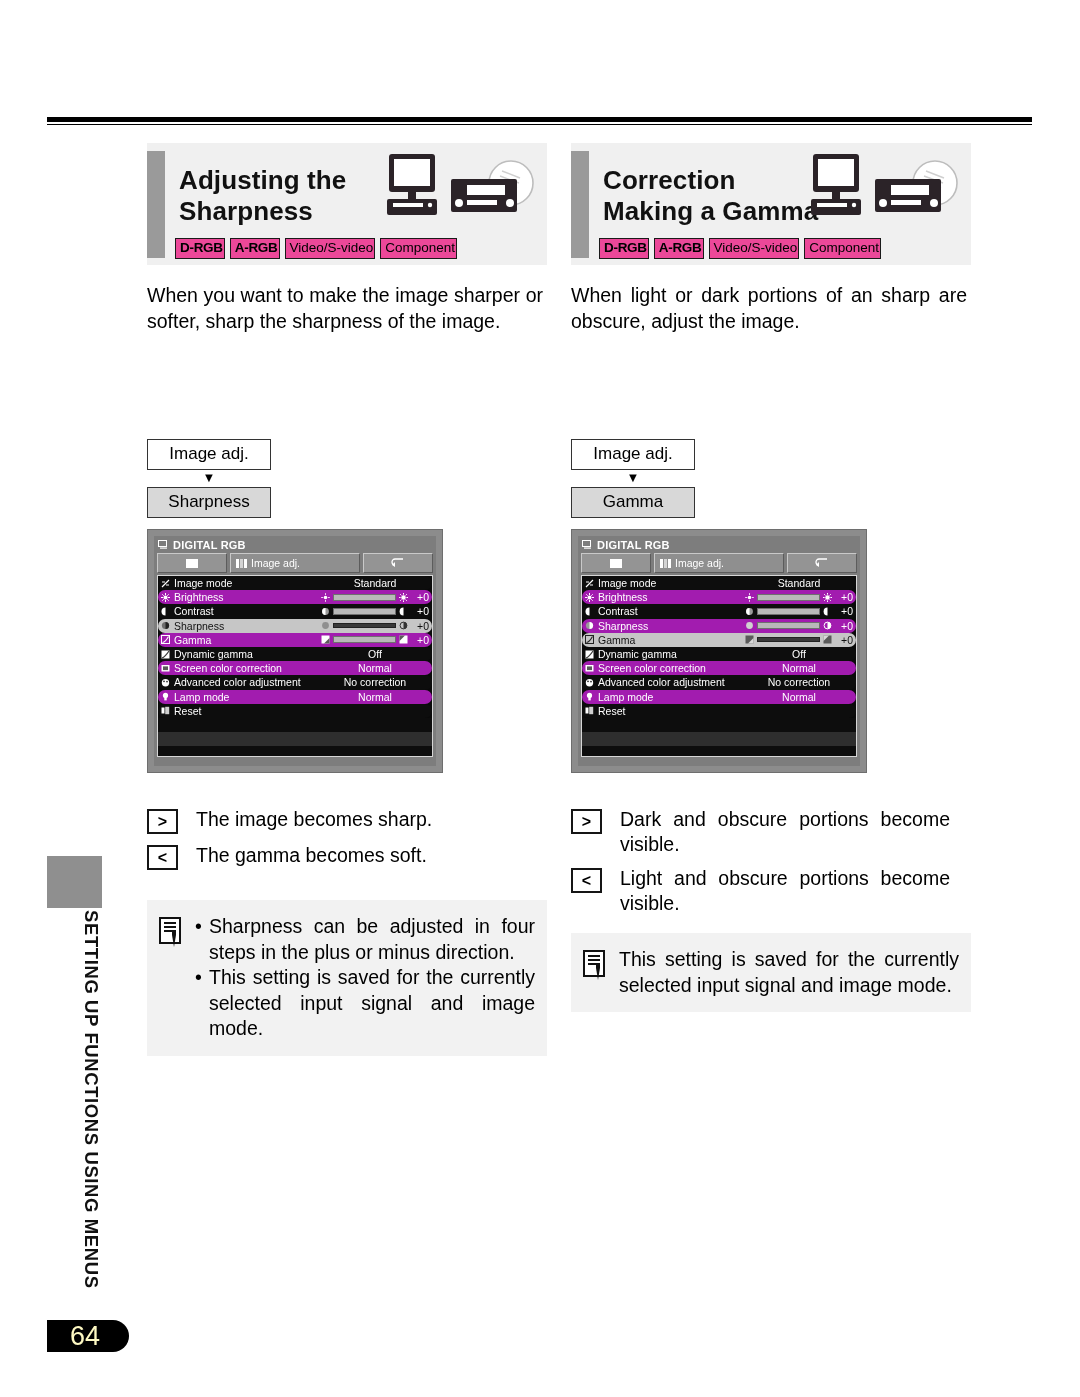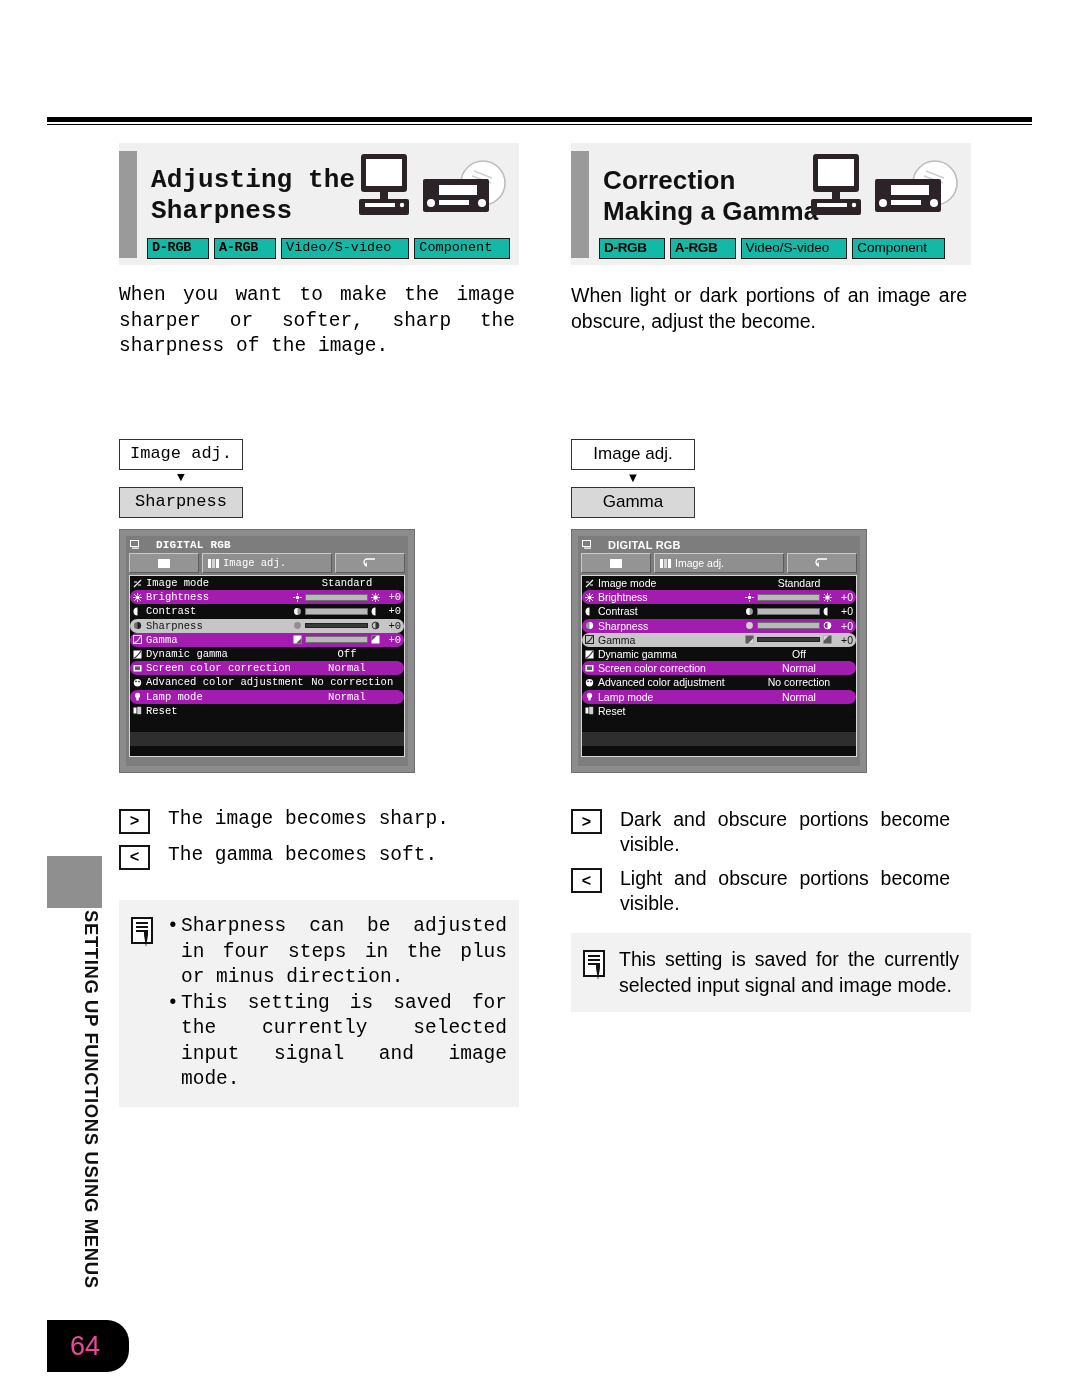"Adjusting the" .col-left { font-family: Liberation Mono, monospace -> none; left: 119px -> 147px }
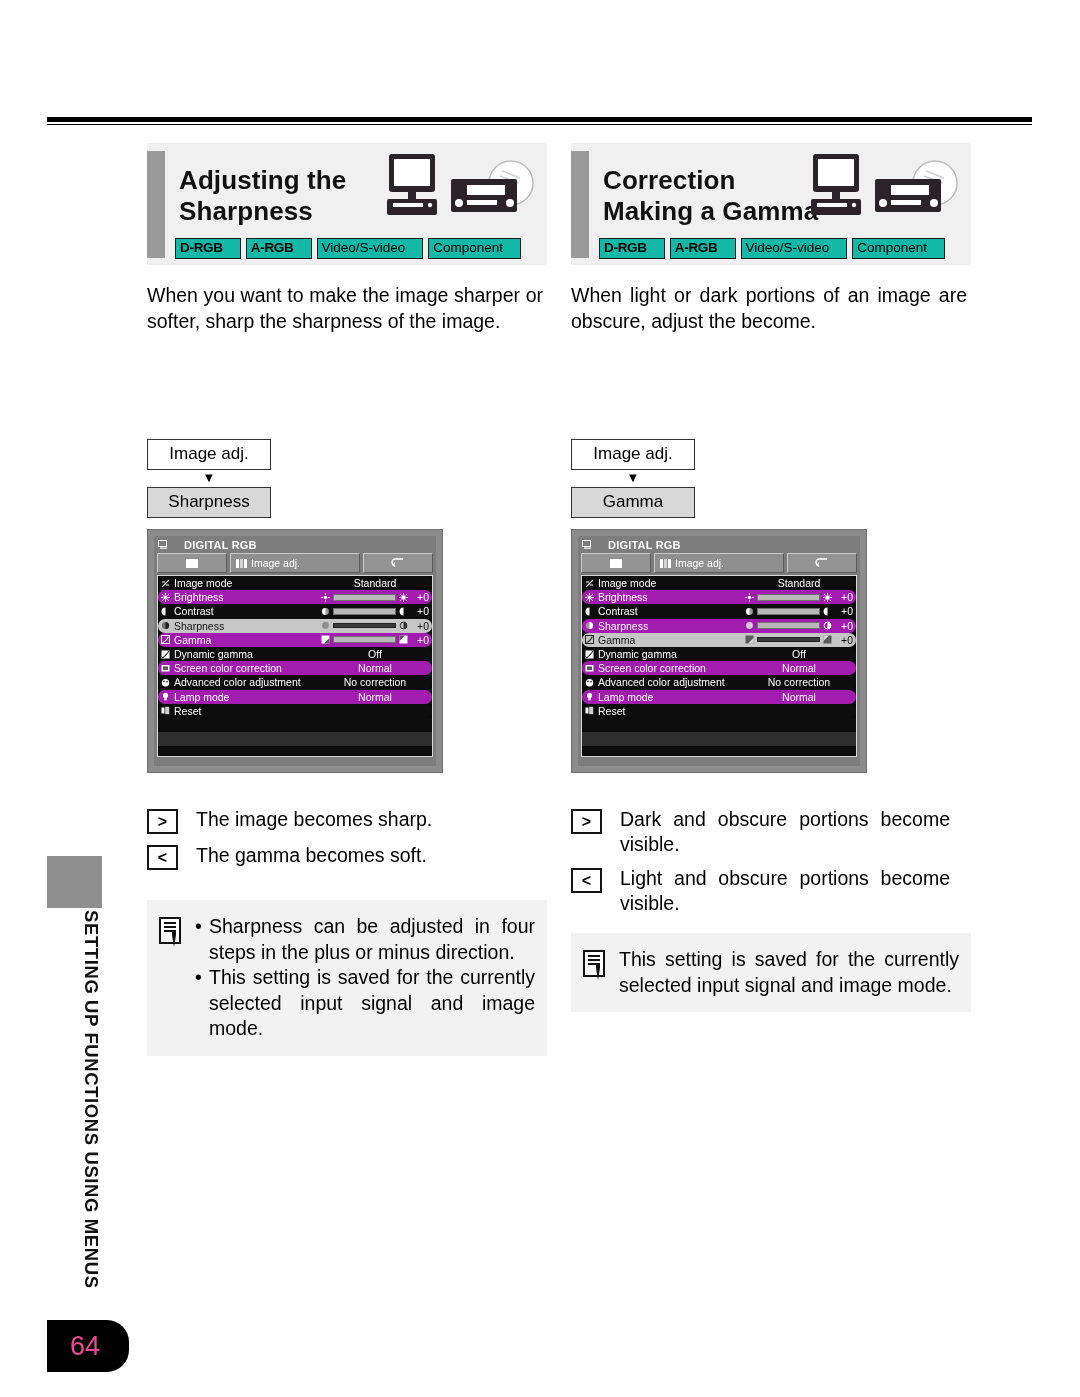"D-RGB" .tag { background: #14b8a6 -> #ec4899; padding: 2px 17px 3px 4px -> 2px 1px 3px 4px }
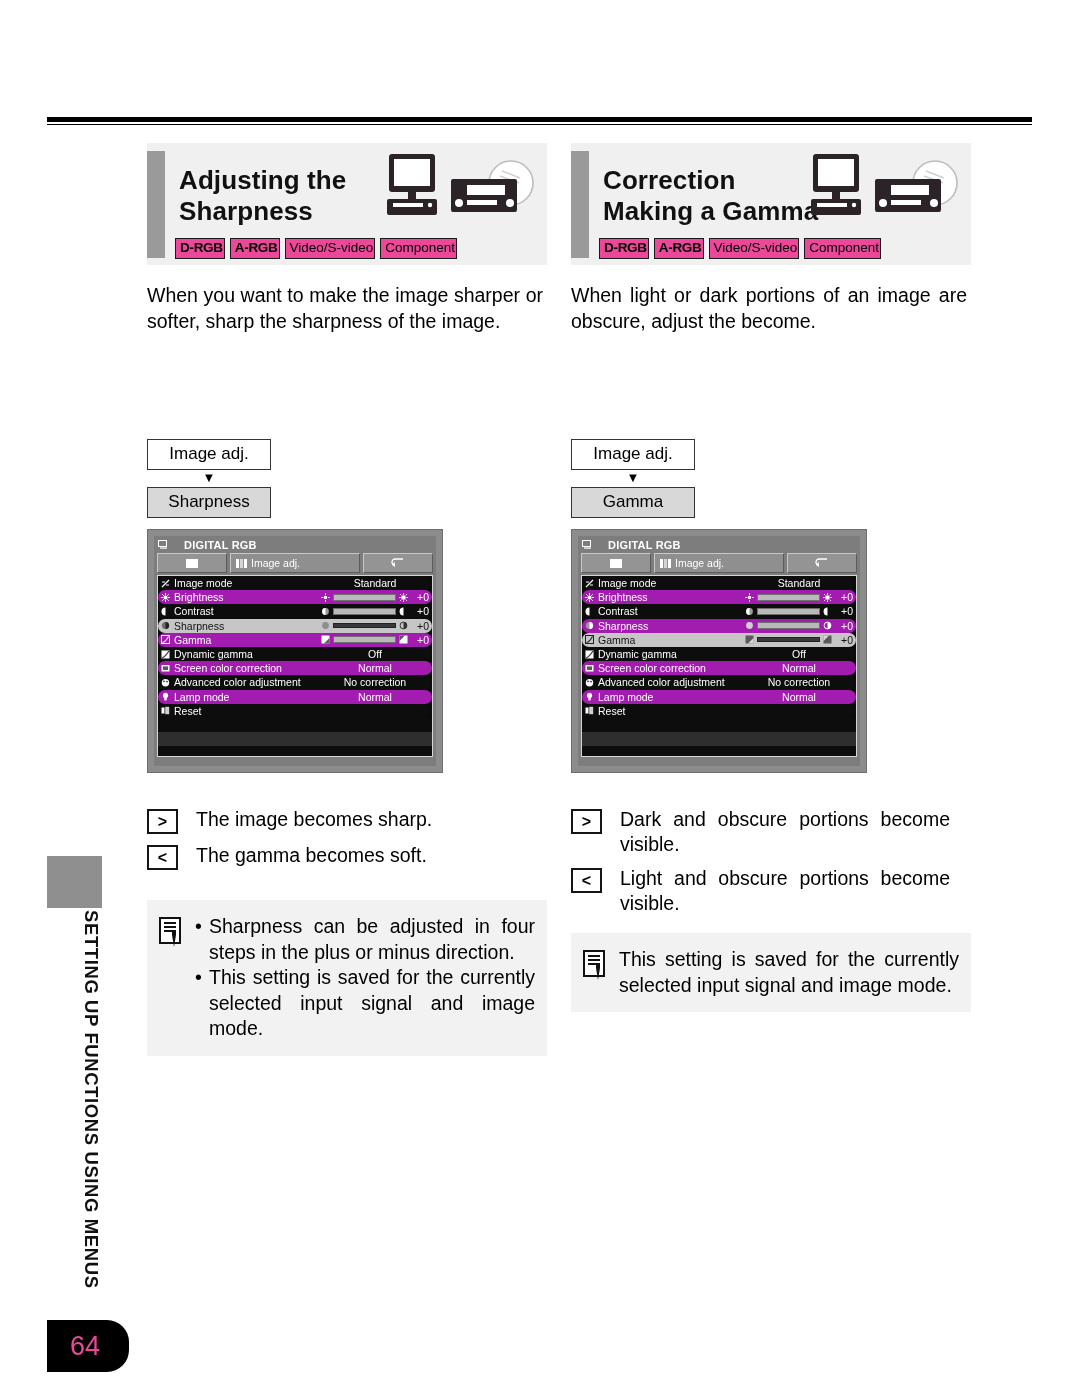"When light or dark portions" div.intro { text: image are obscure, adjust the become -> sharp are obscure, adjust the image }
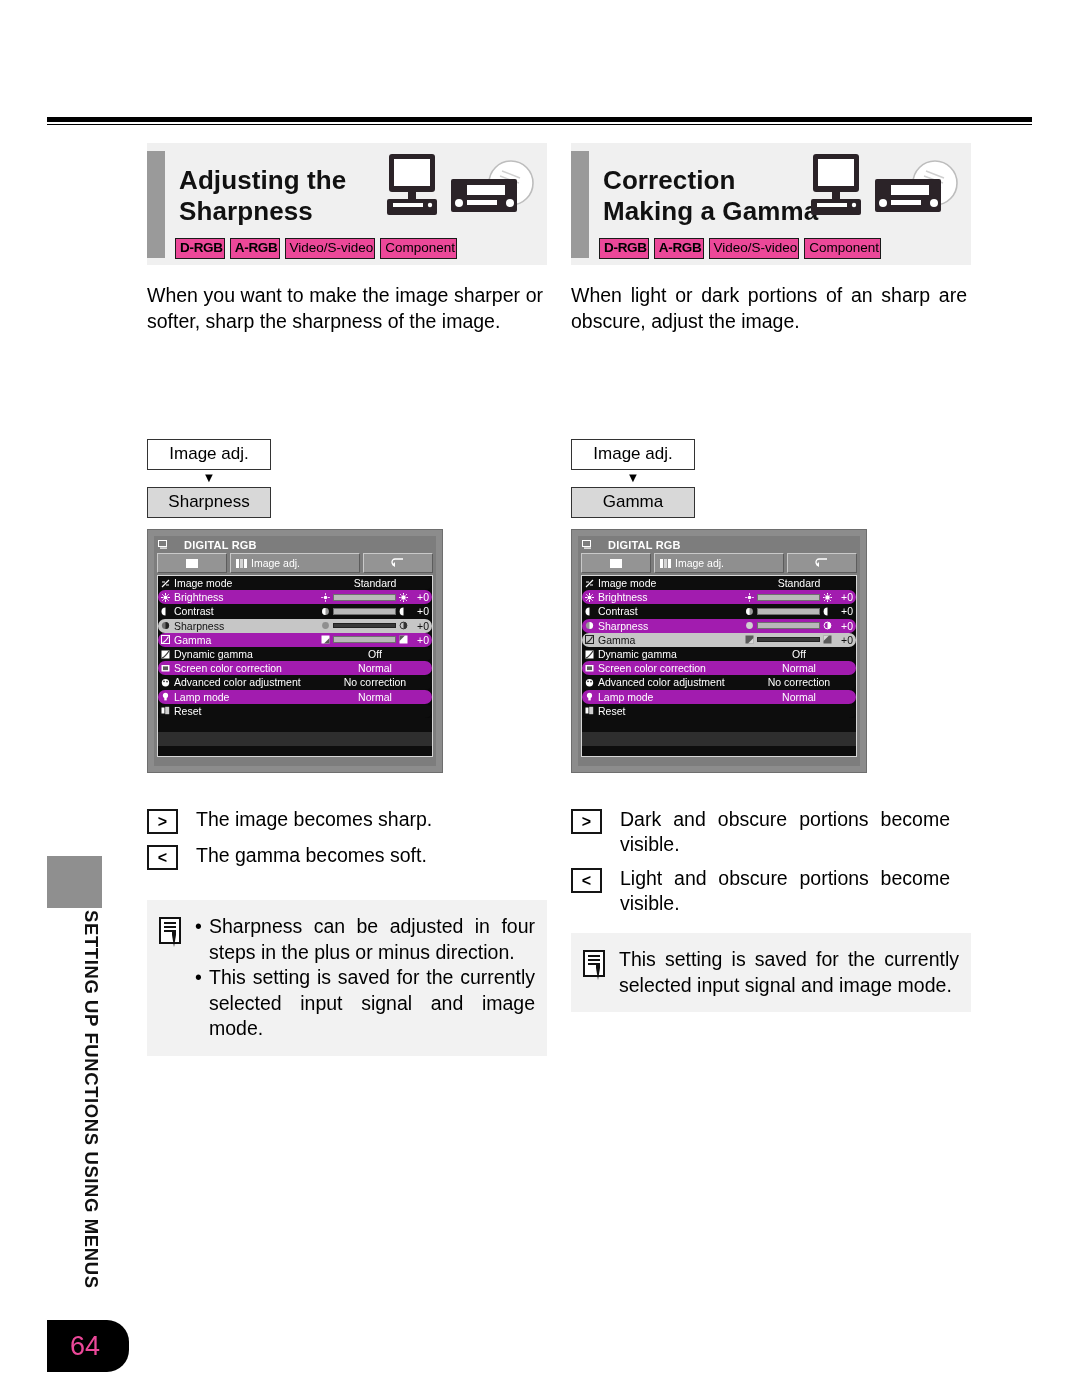"DIGITAL RGB" .osd-title { gap: 15px -> 4px }
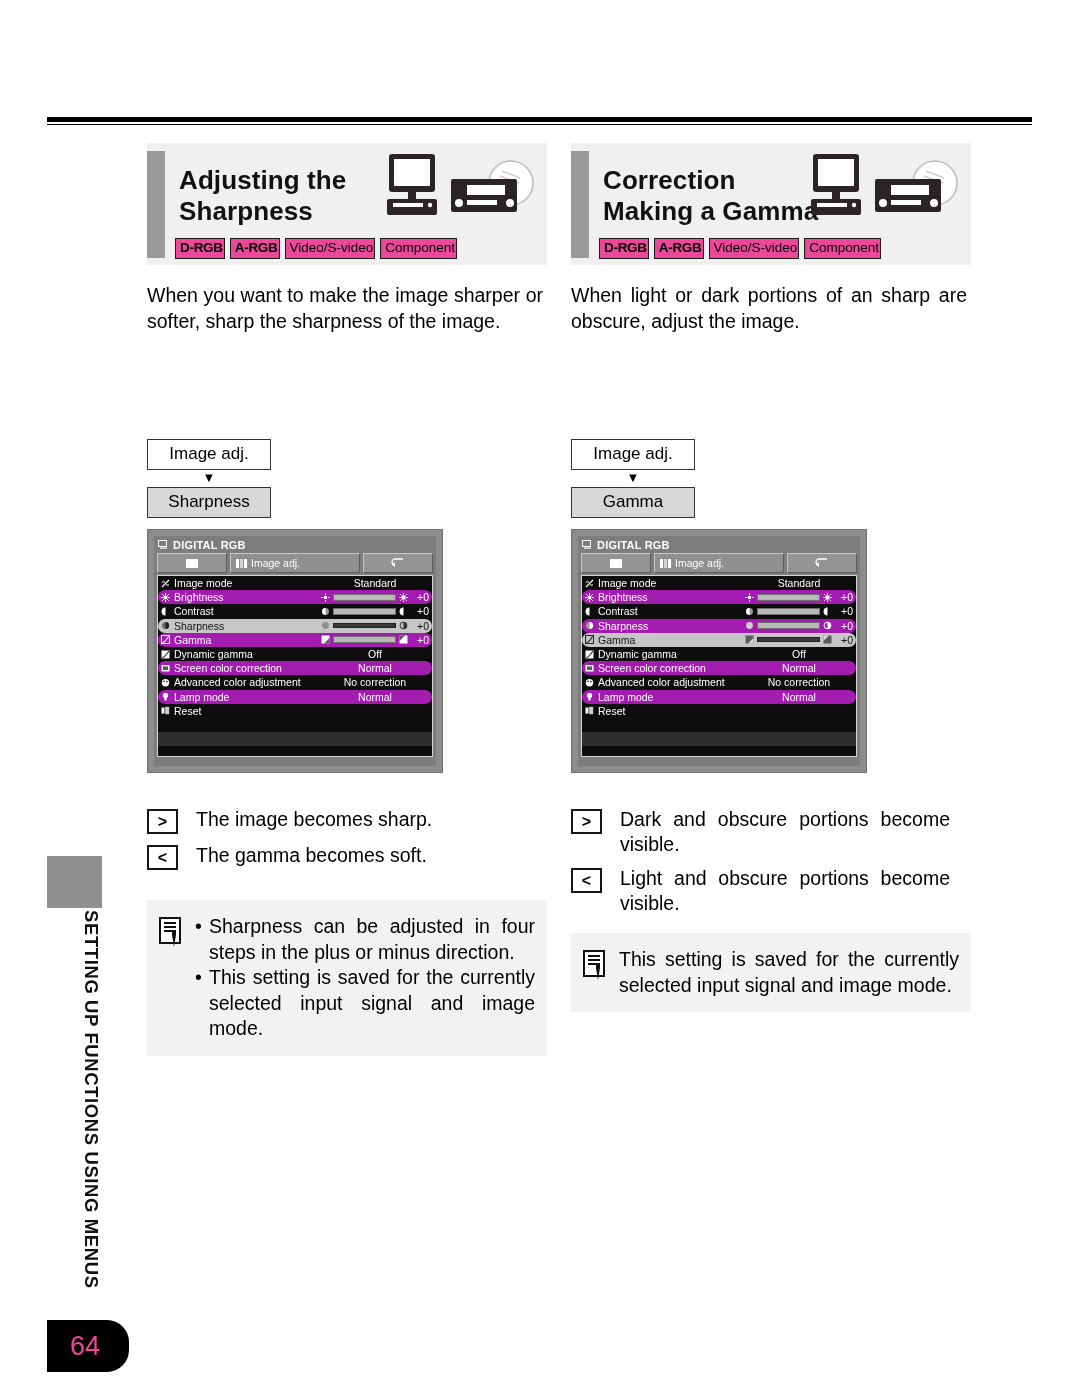"64" .pageno { color: #ec4899 -> #fef9c3; height: 52px -> 32px }
